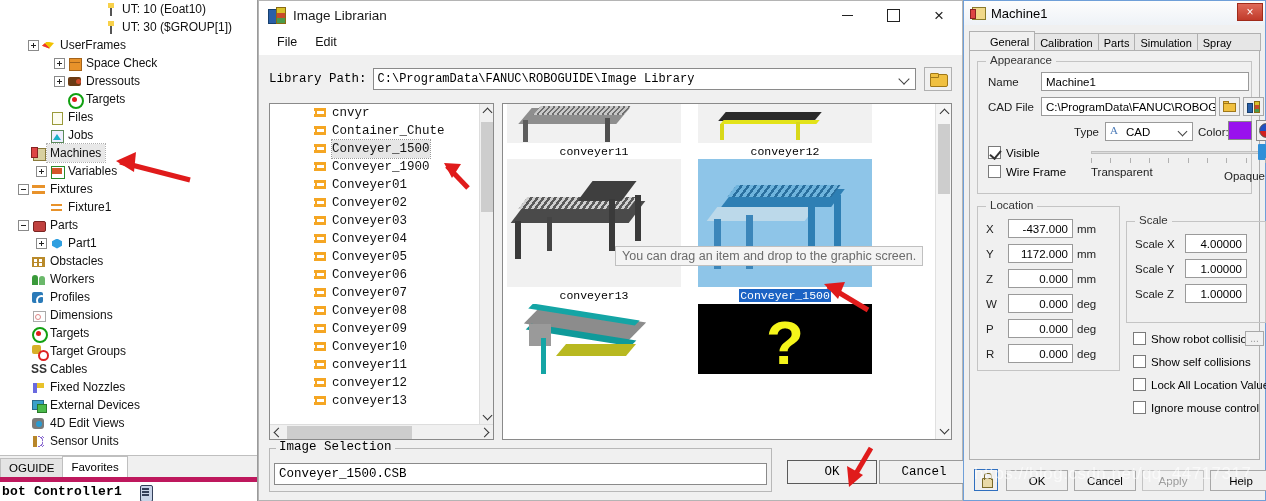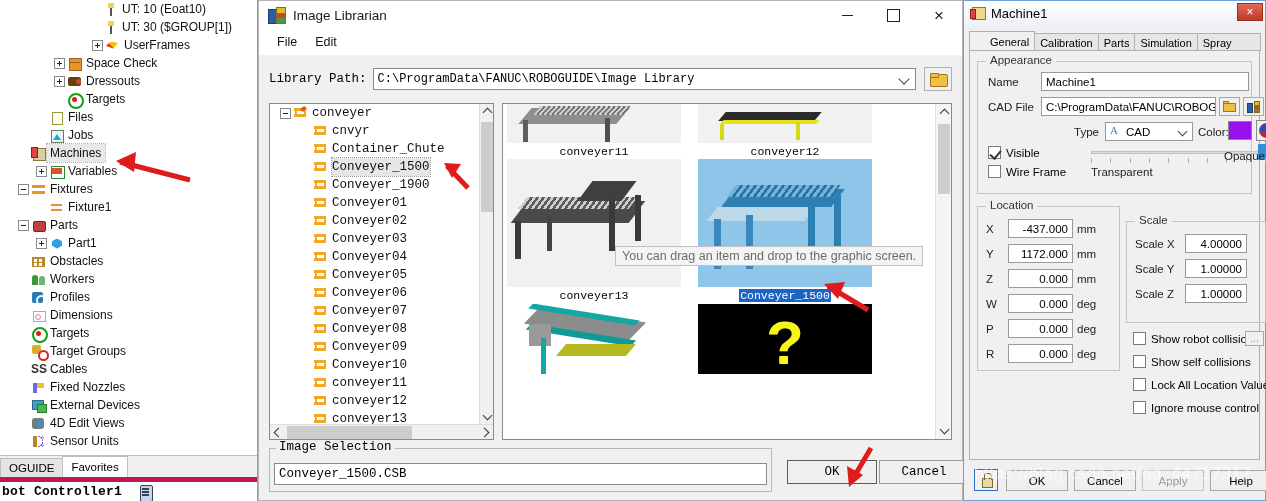"UserFrames" div.tree-row { margin-left: 8px -> none; padding-left: 84px -> 28px }
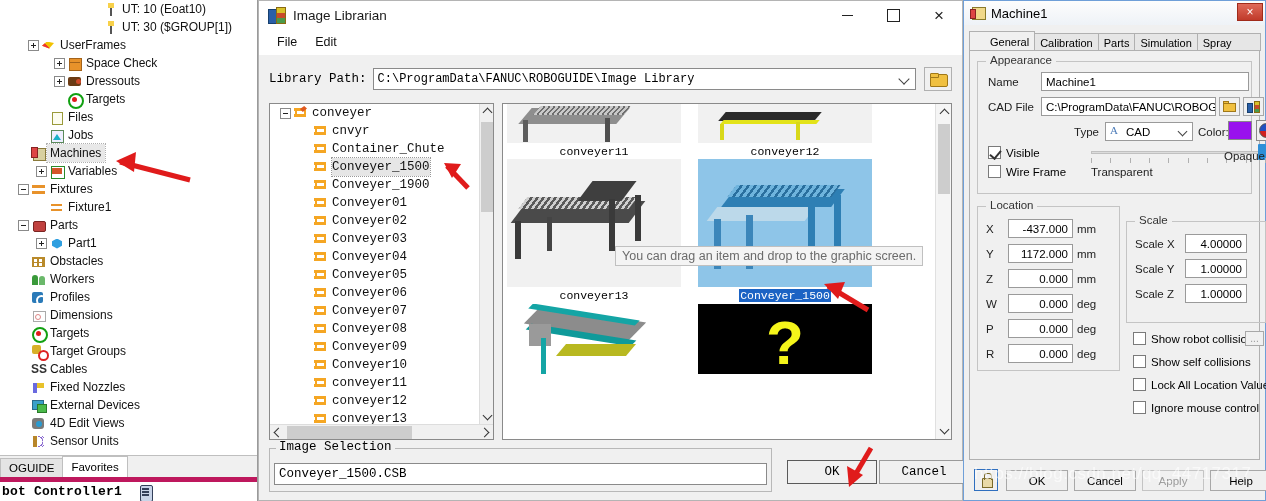"conveyer" div.lt-row { html: <div> <span></span> <span> <i></i> <i></i> <span></span> </span> <span>conveyer</span> </div> -> none }
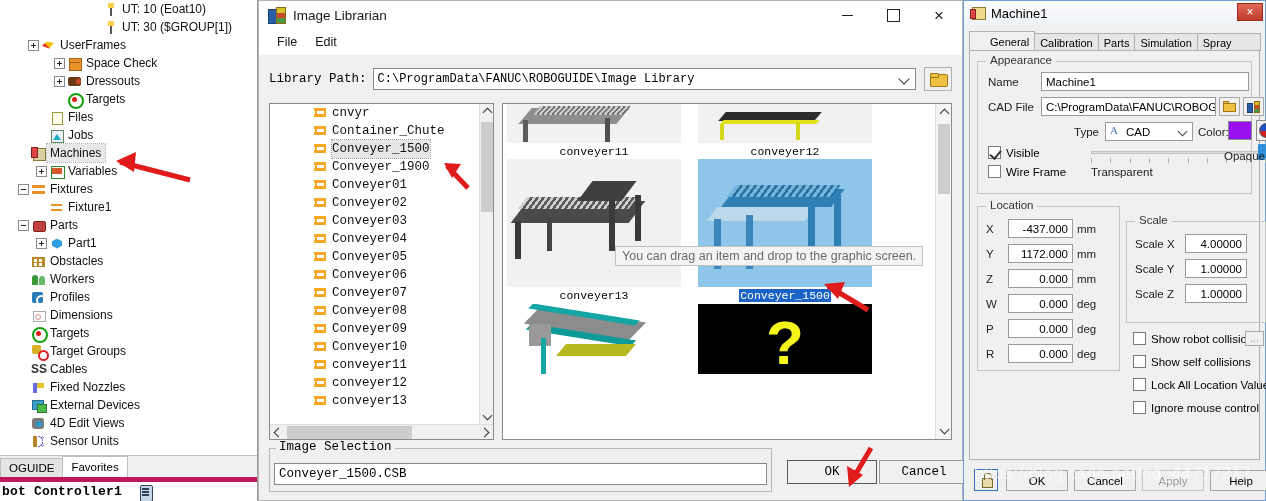"Opaque" div.fld-label { top: 88px -> 108px }
